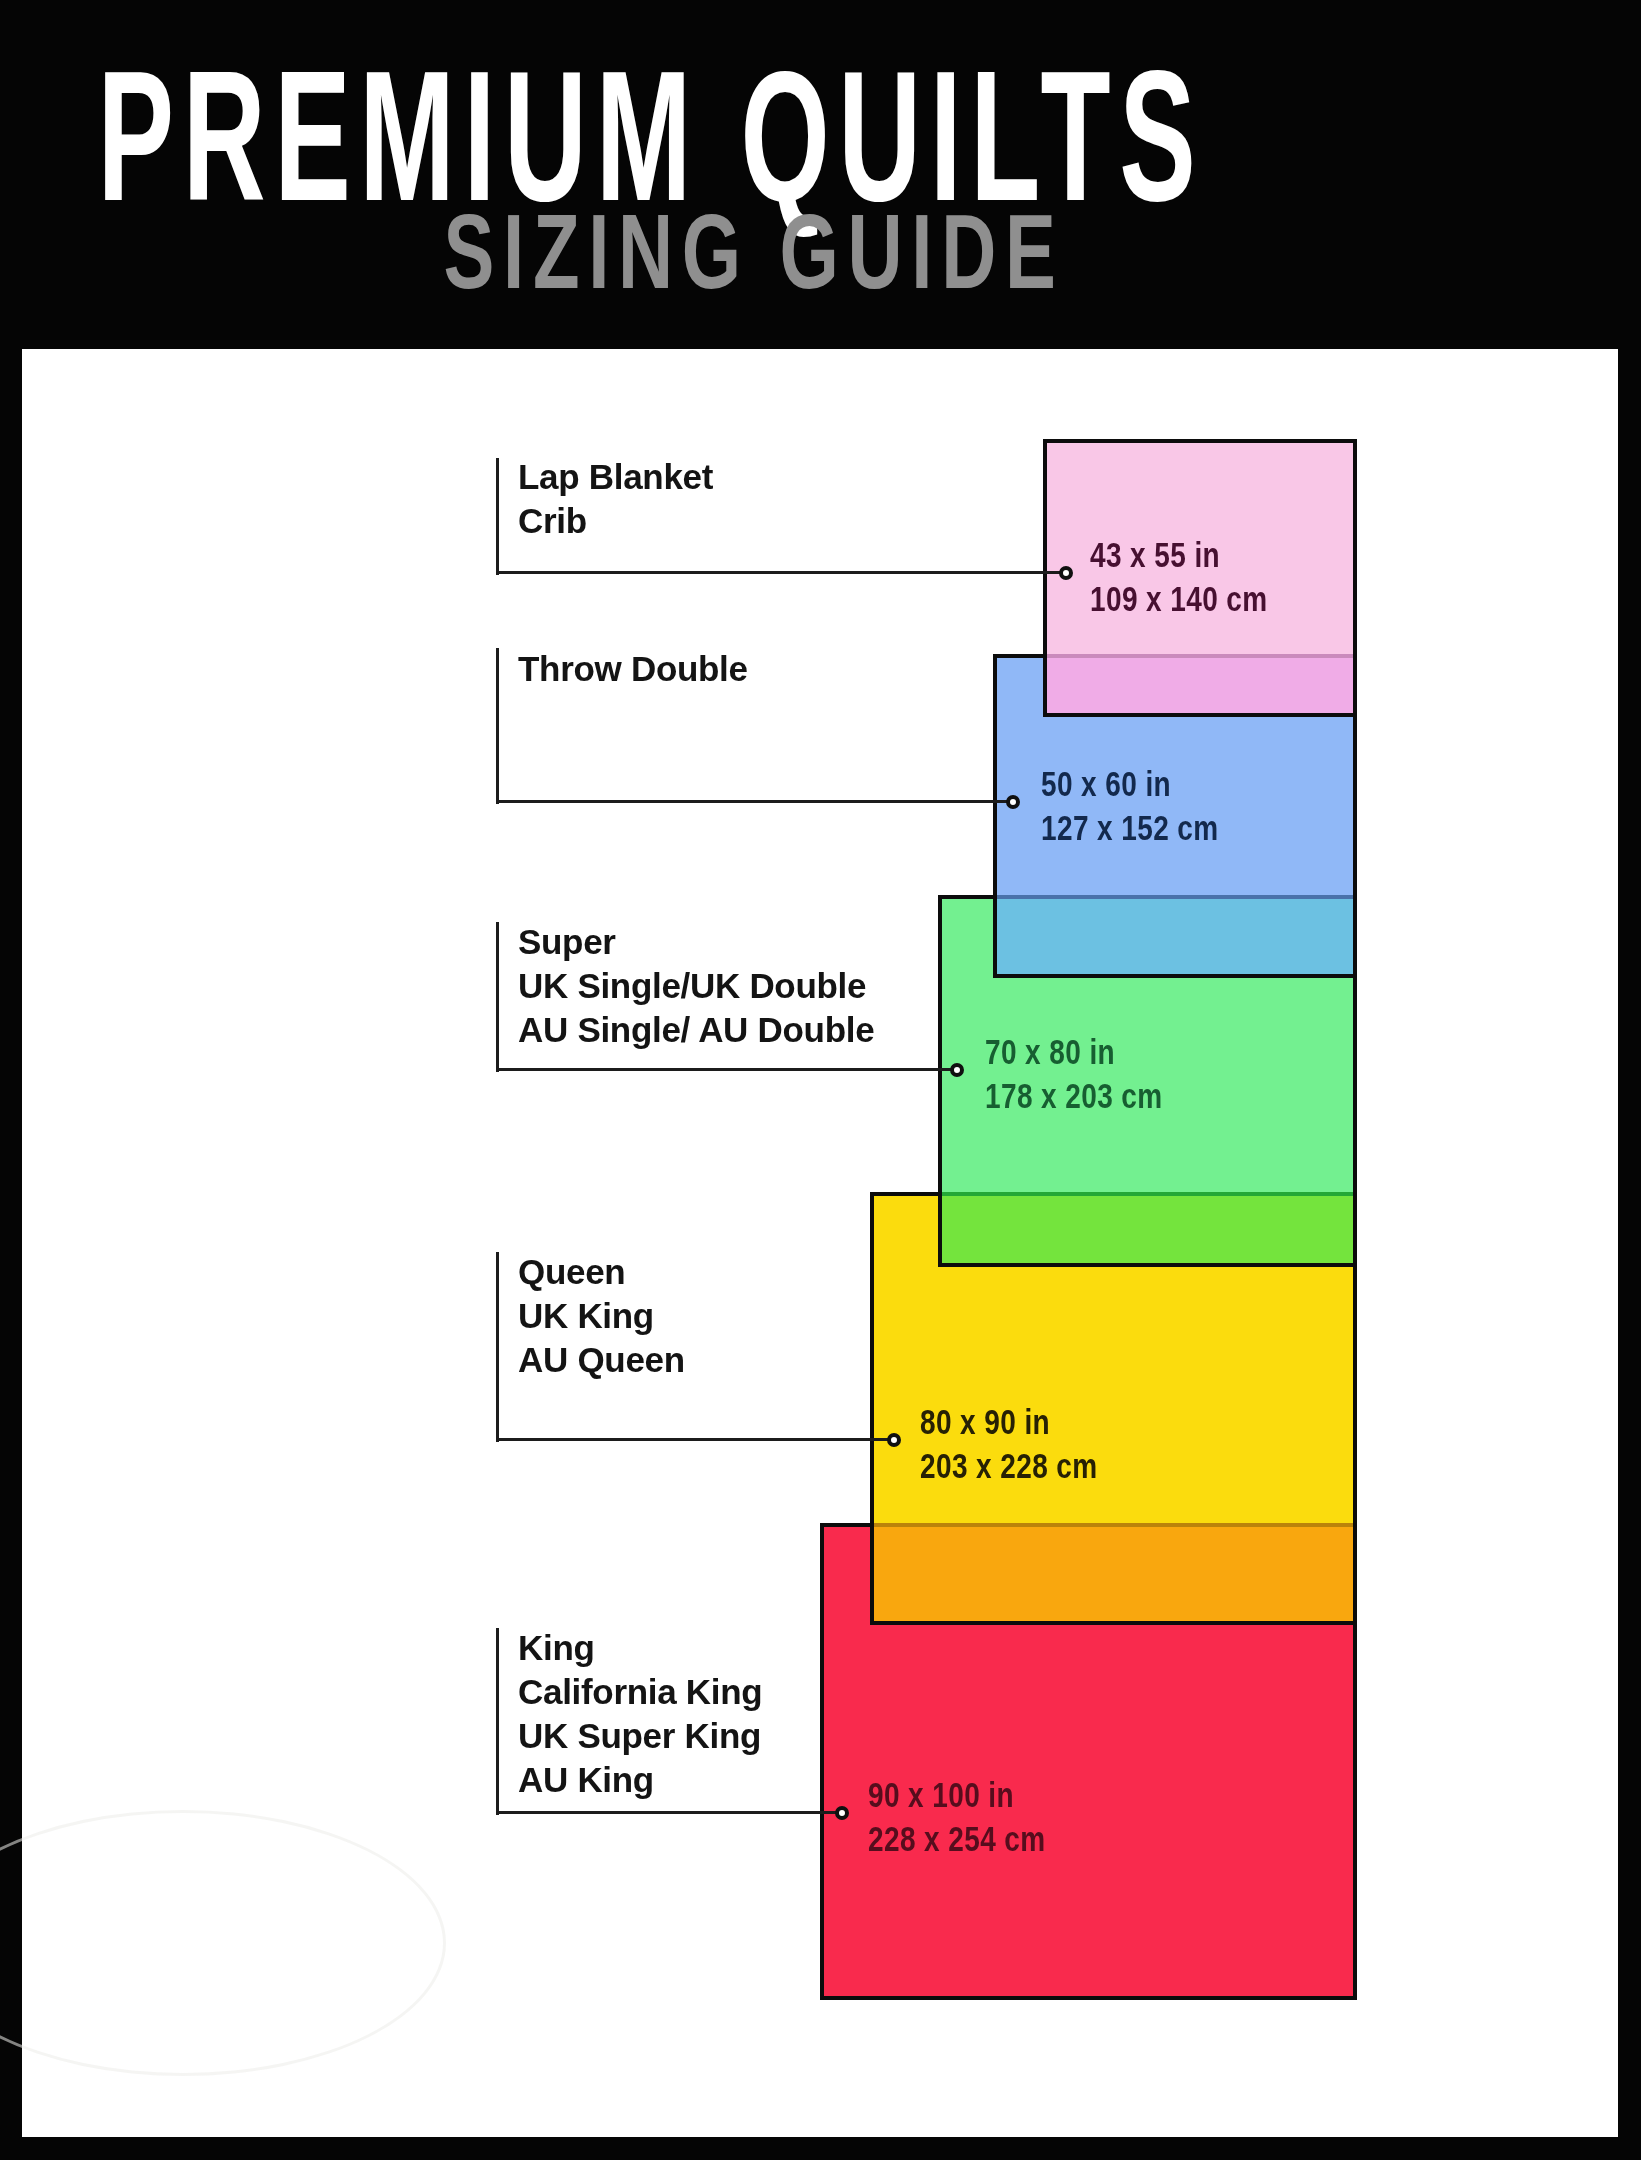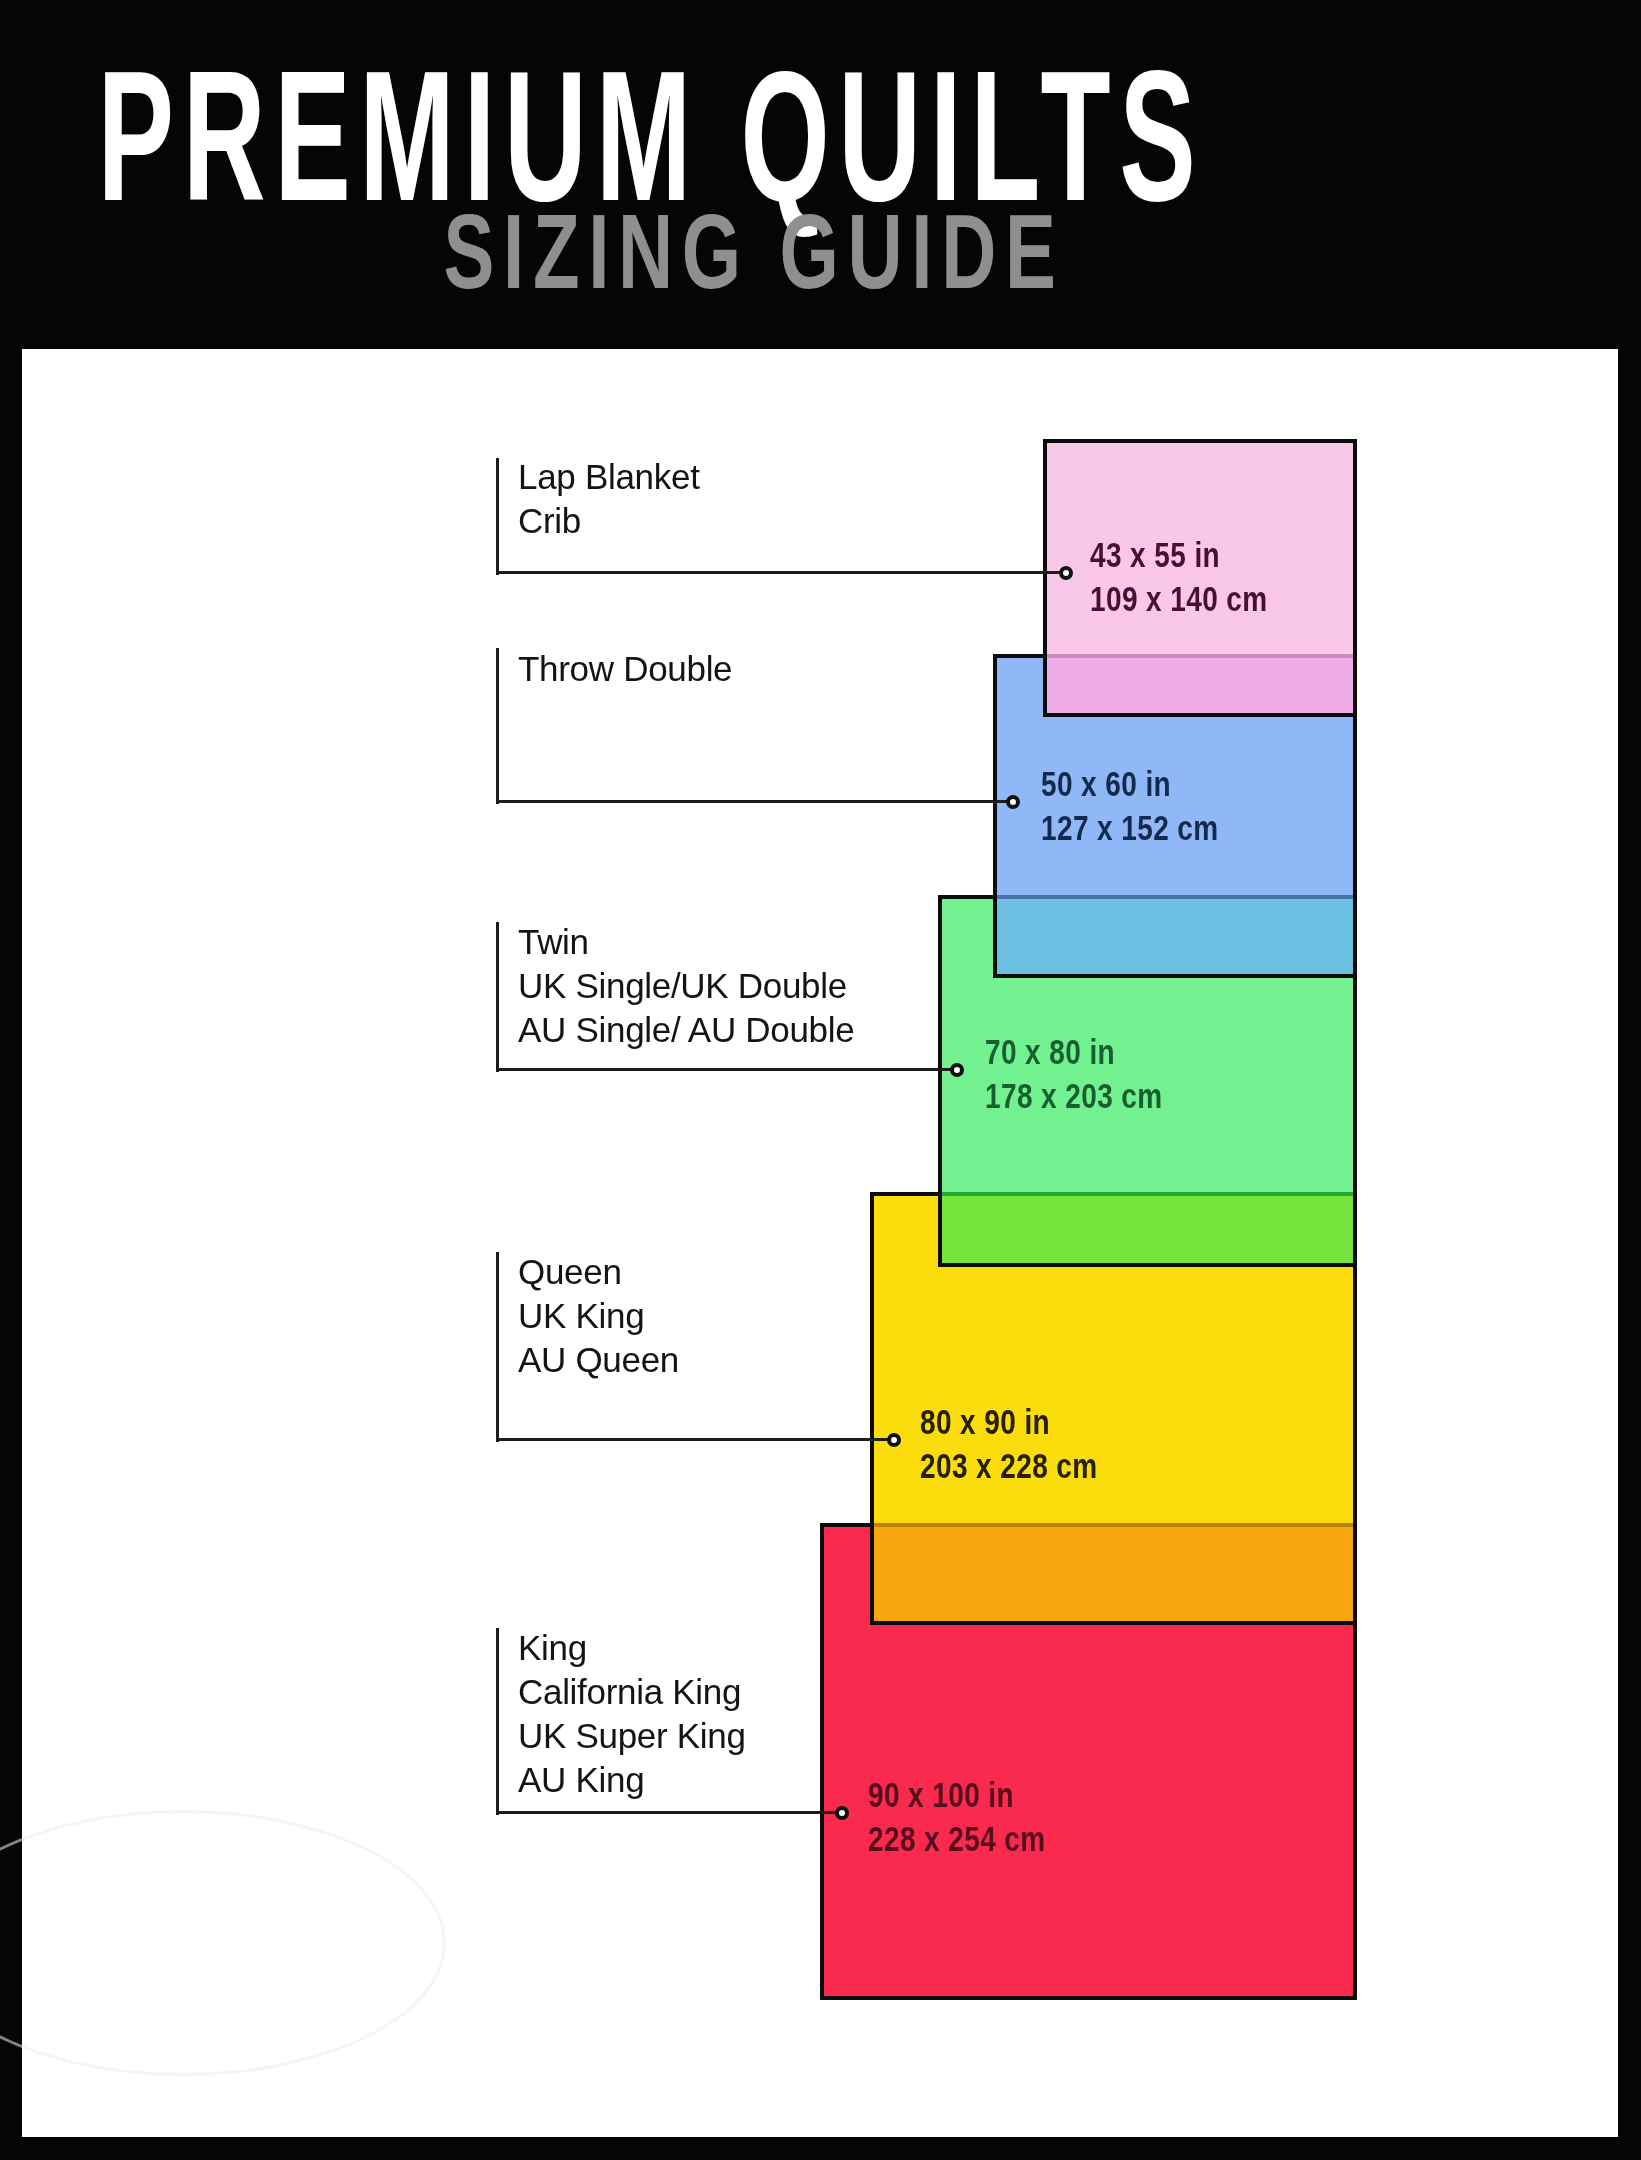"Lap Blanket" .labels { font-weight: 400 -> 700 }
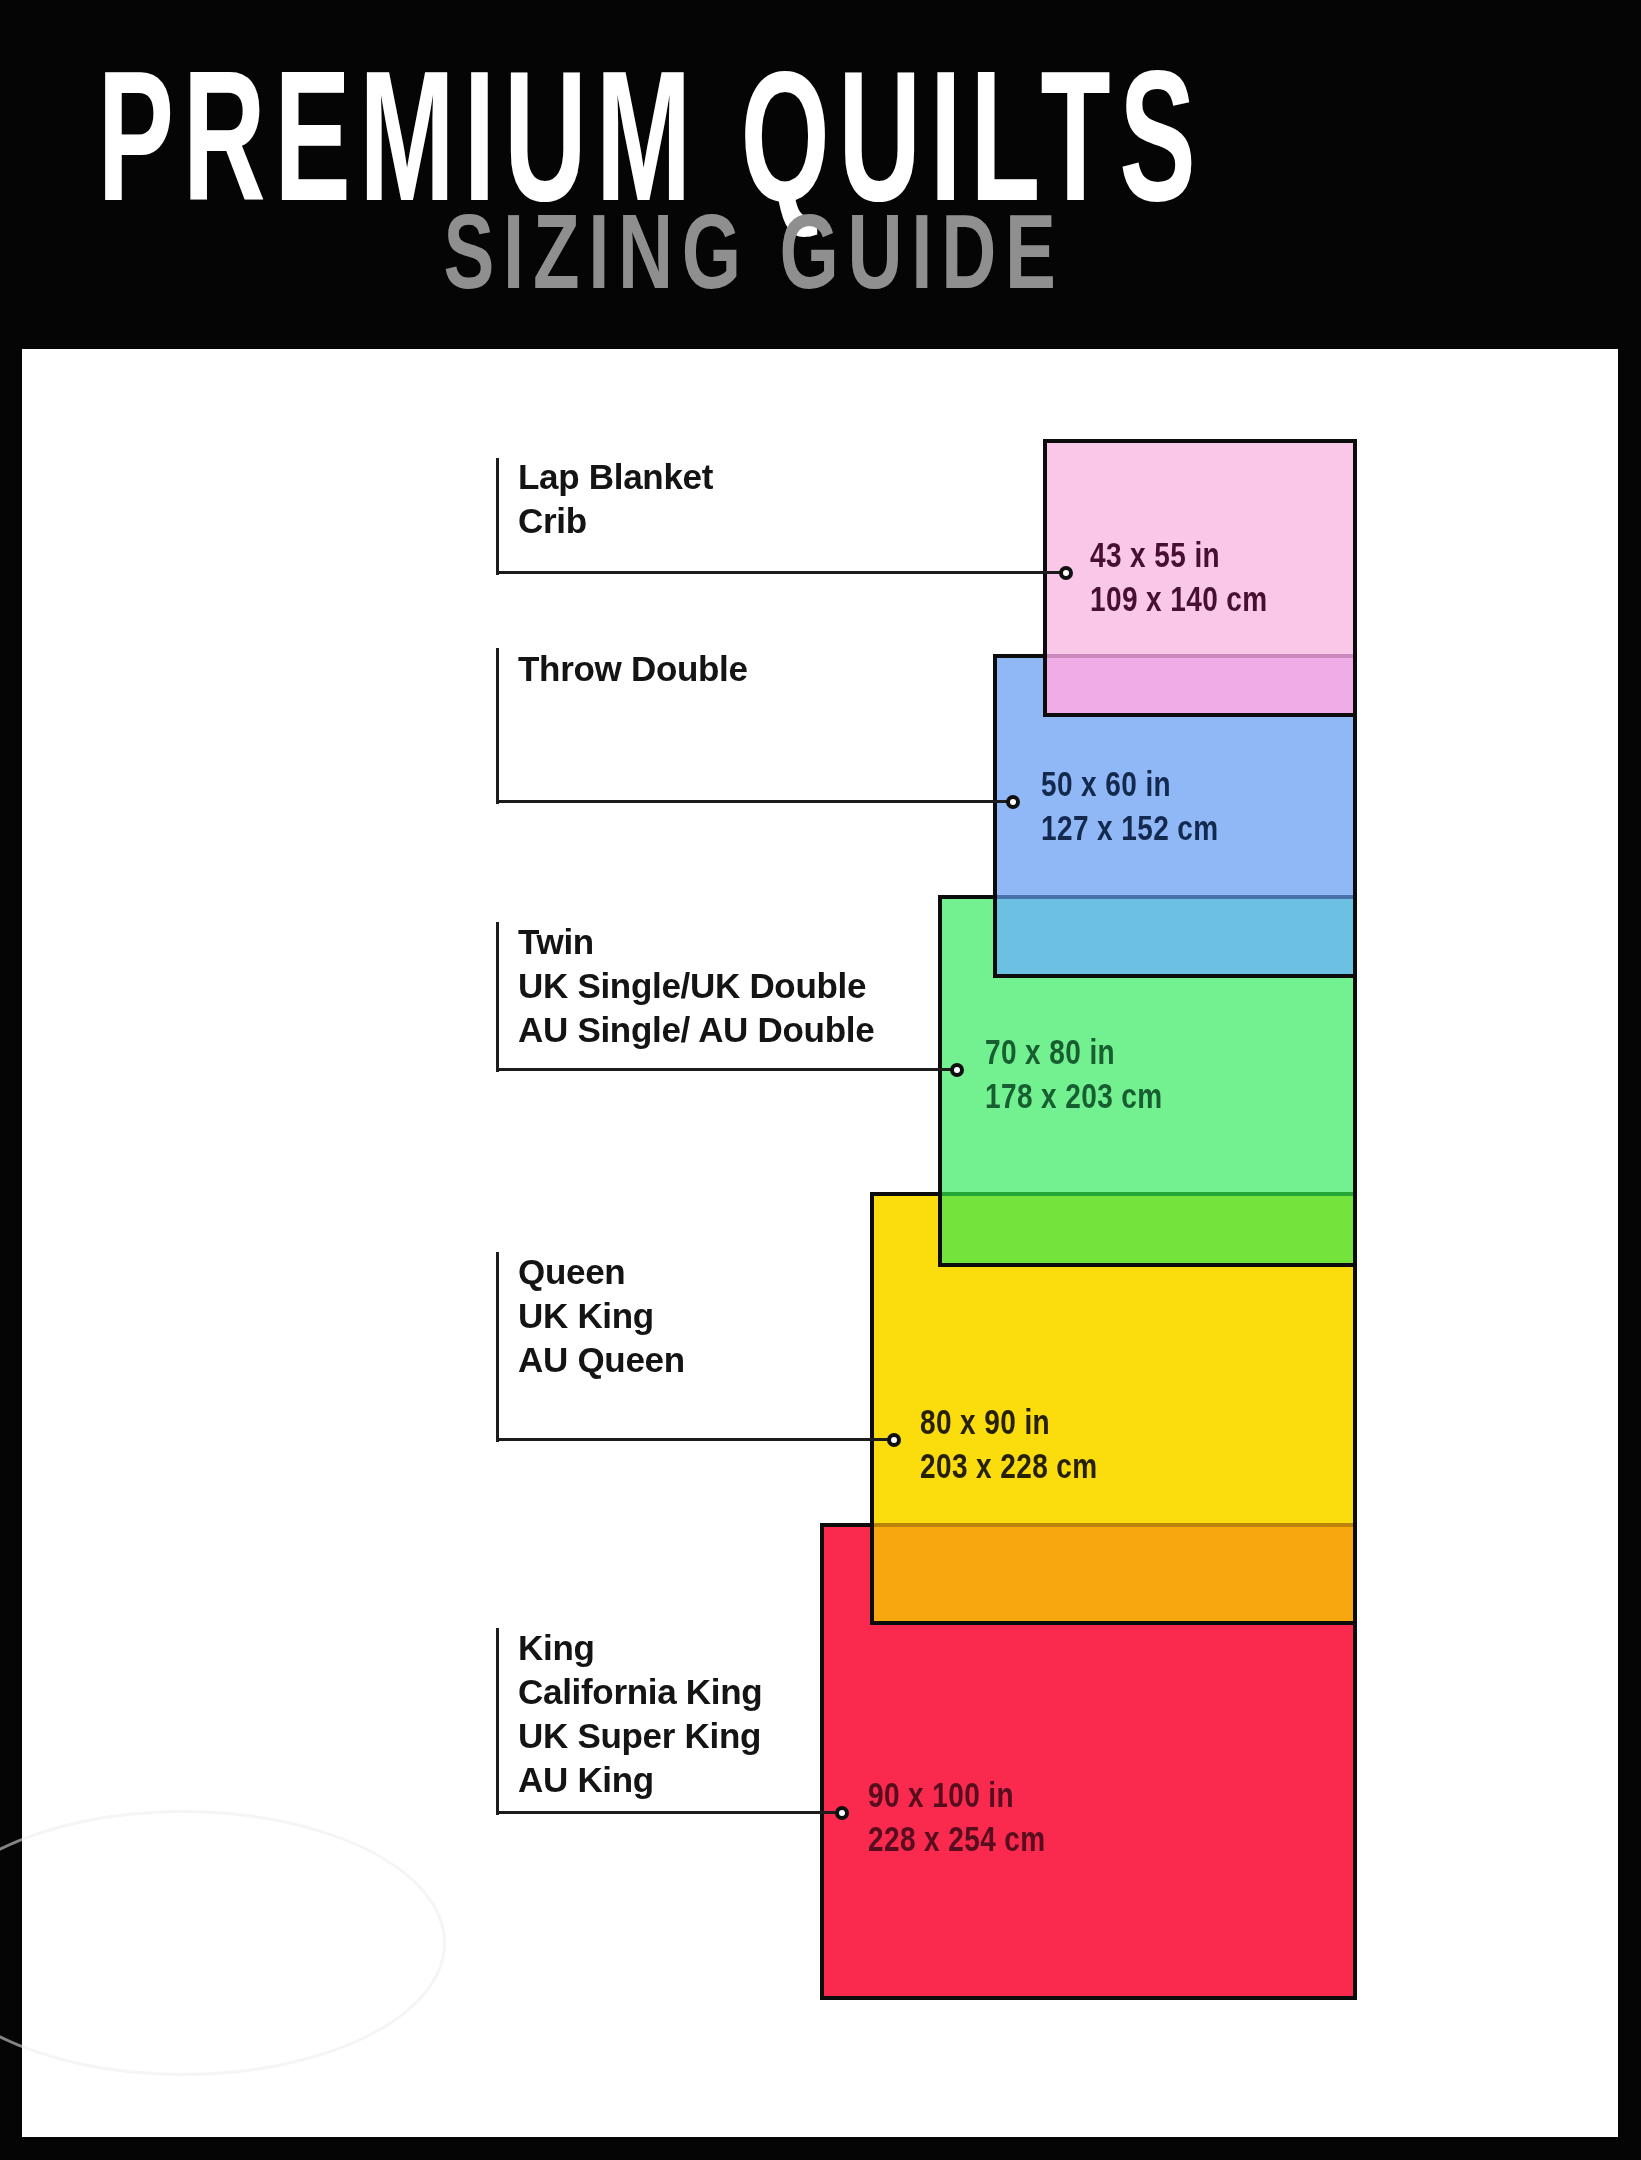"Twin" div { text: Twin -> Super }
